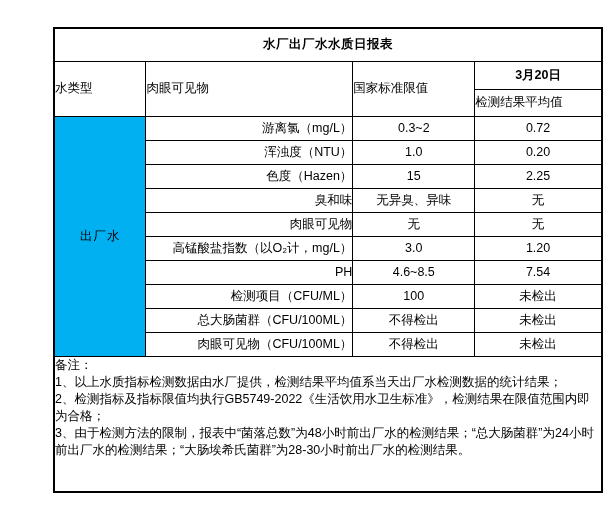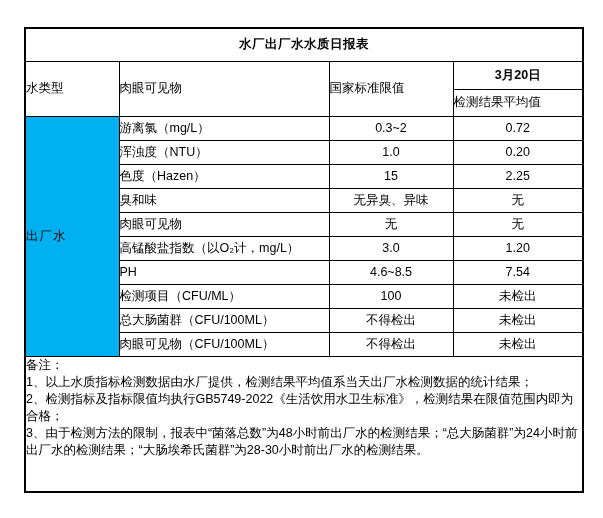"水厂出厂水水质日报表" table.report { margin-left: none -> 29px }
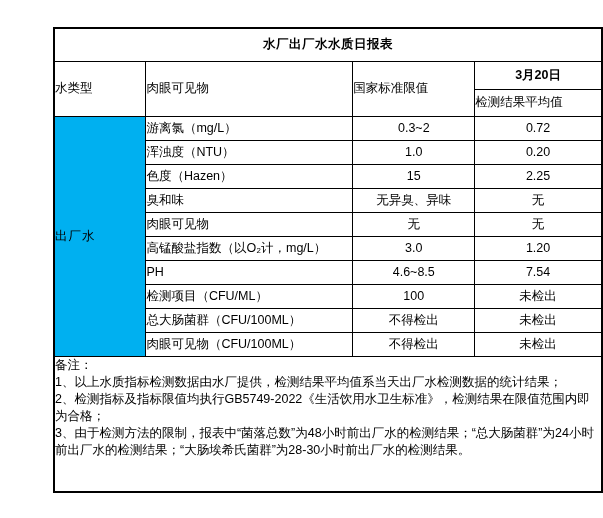"游离氯（mg/L）" td.cell-left { text-align: left -> right }
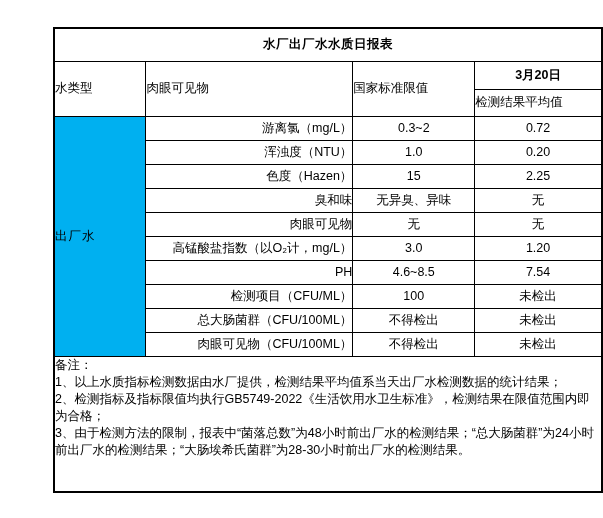"出厂水" td.water-type-cell { text-align: left -> center }
